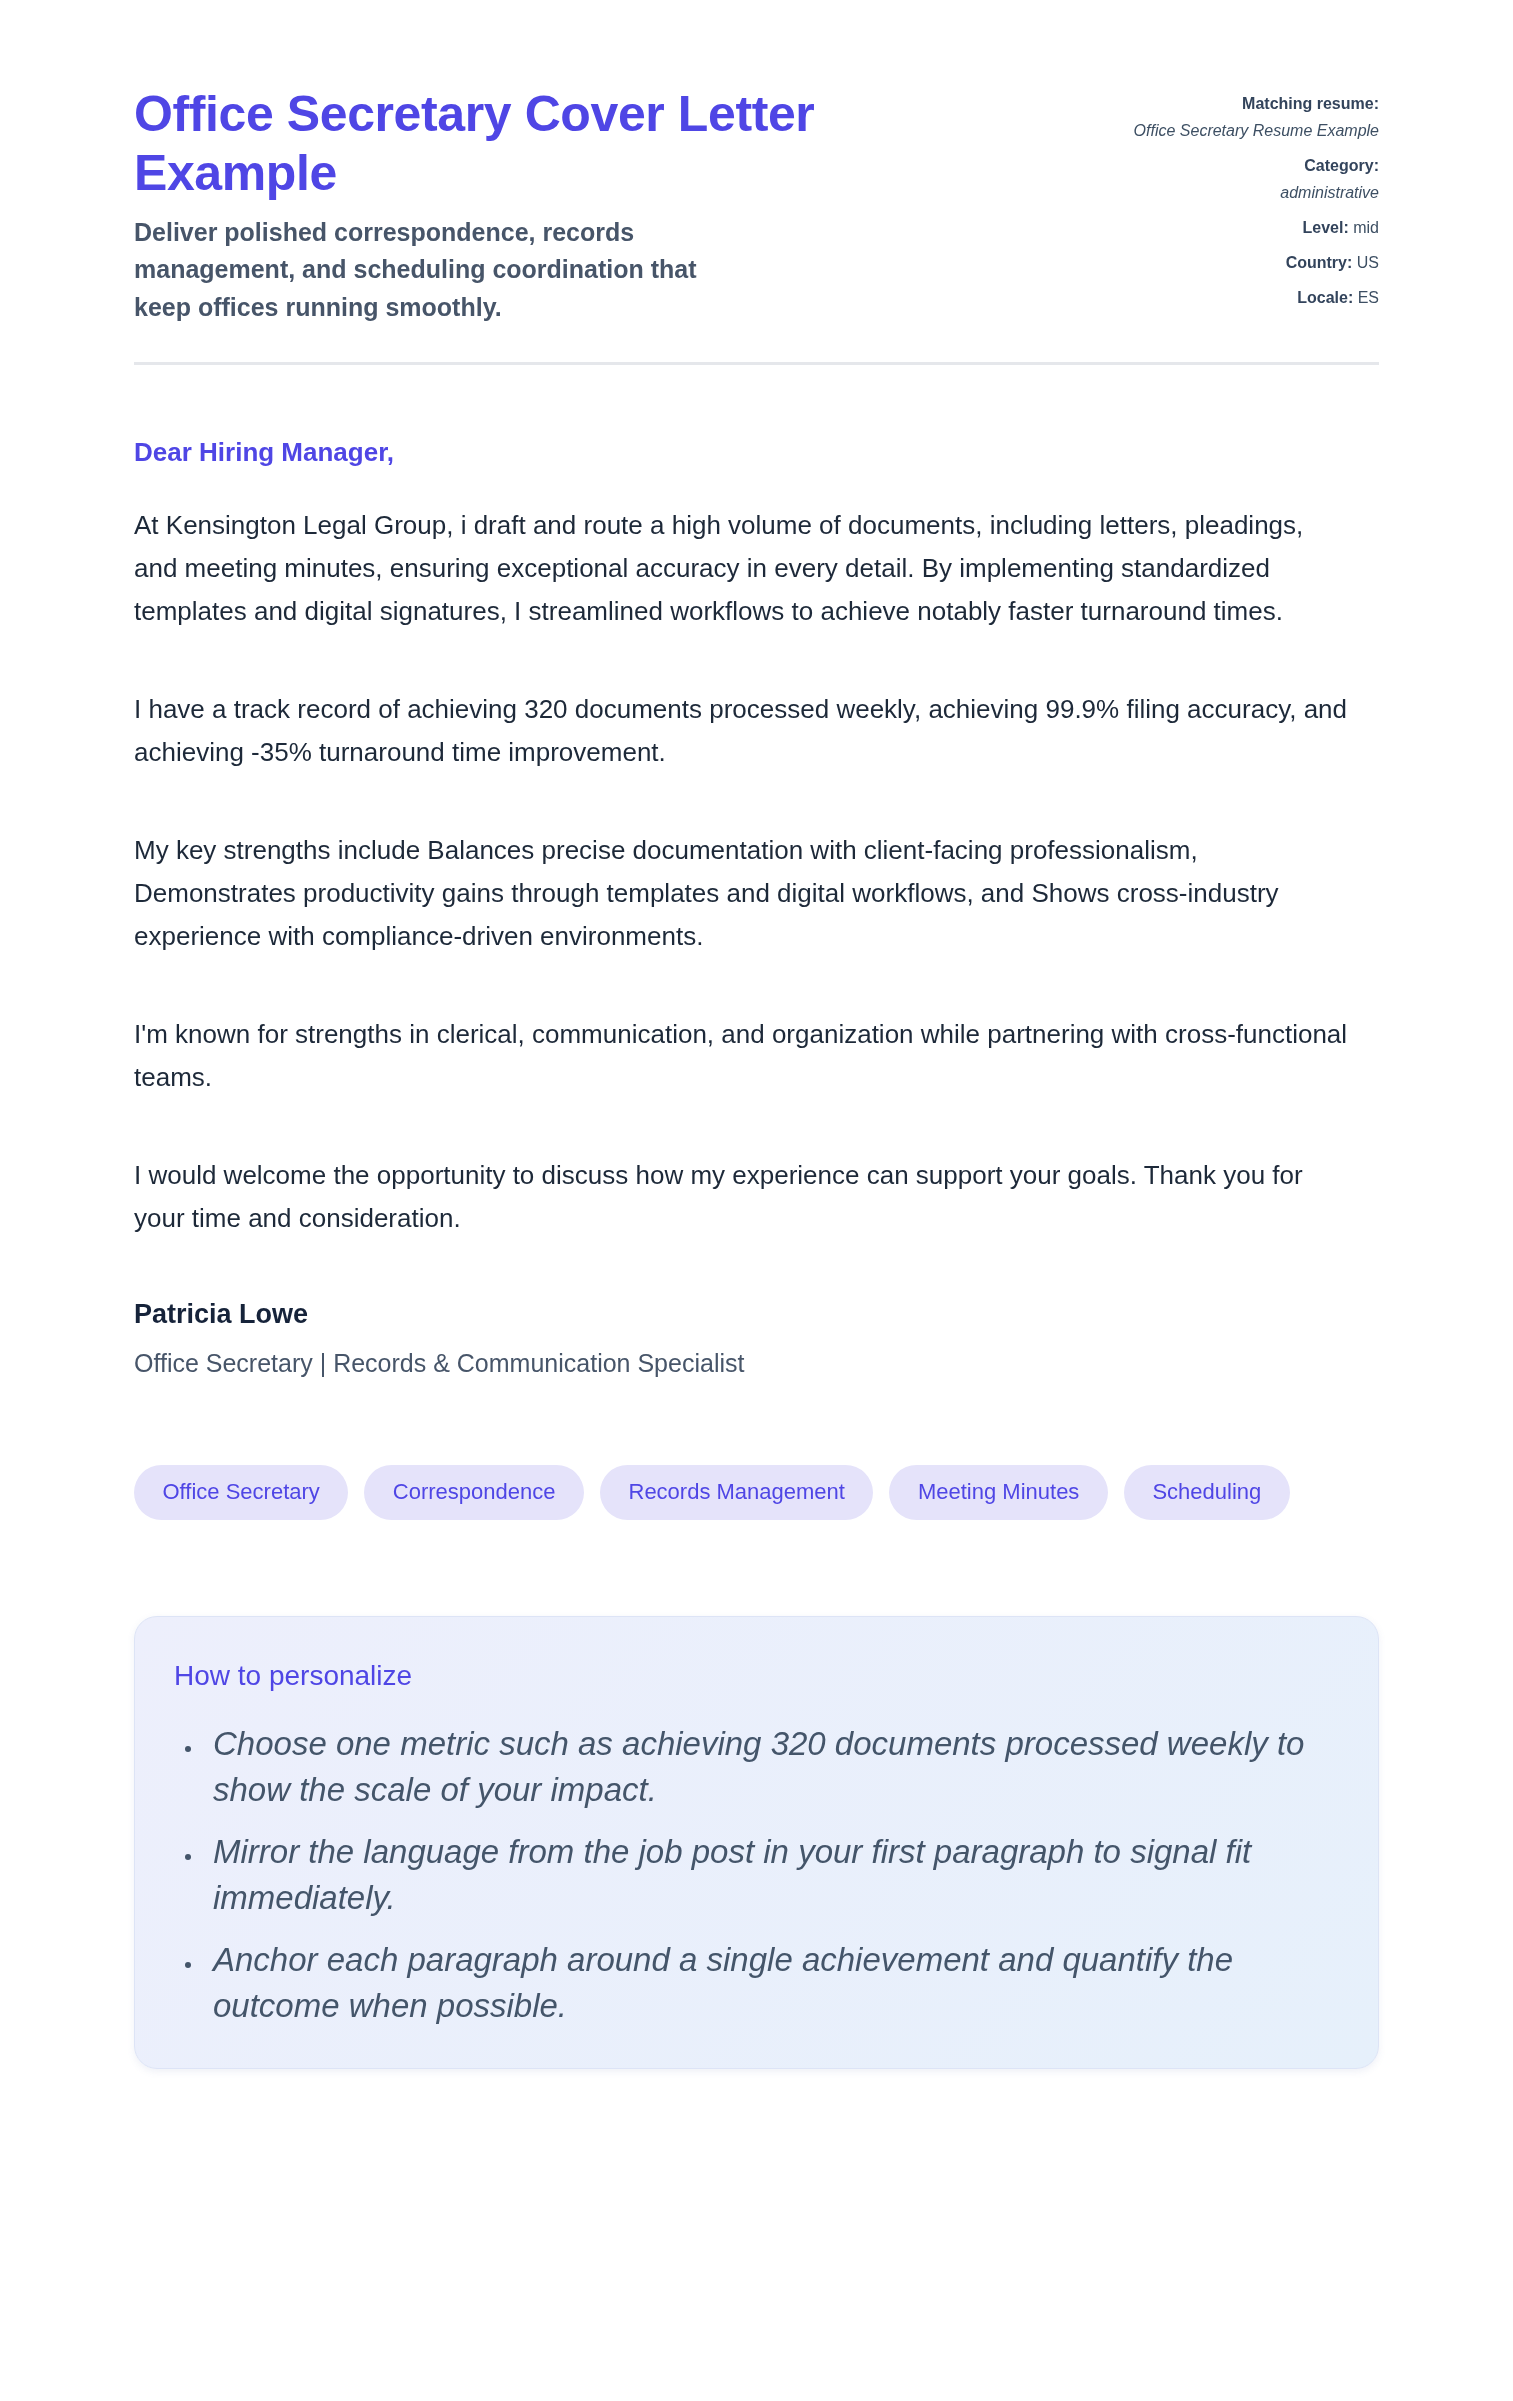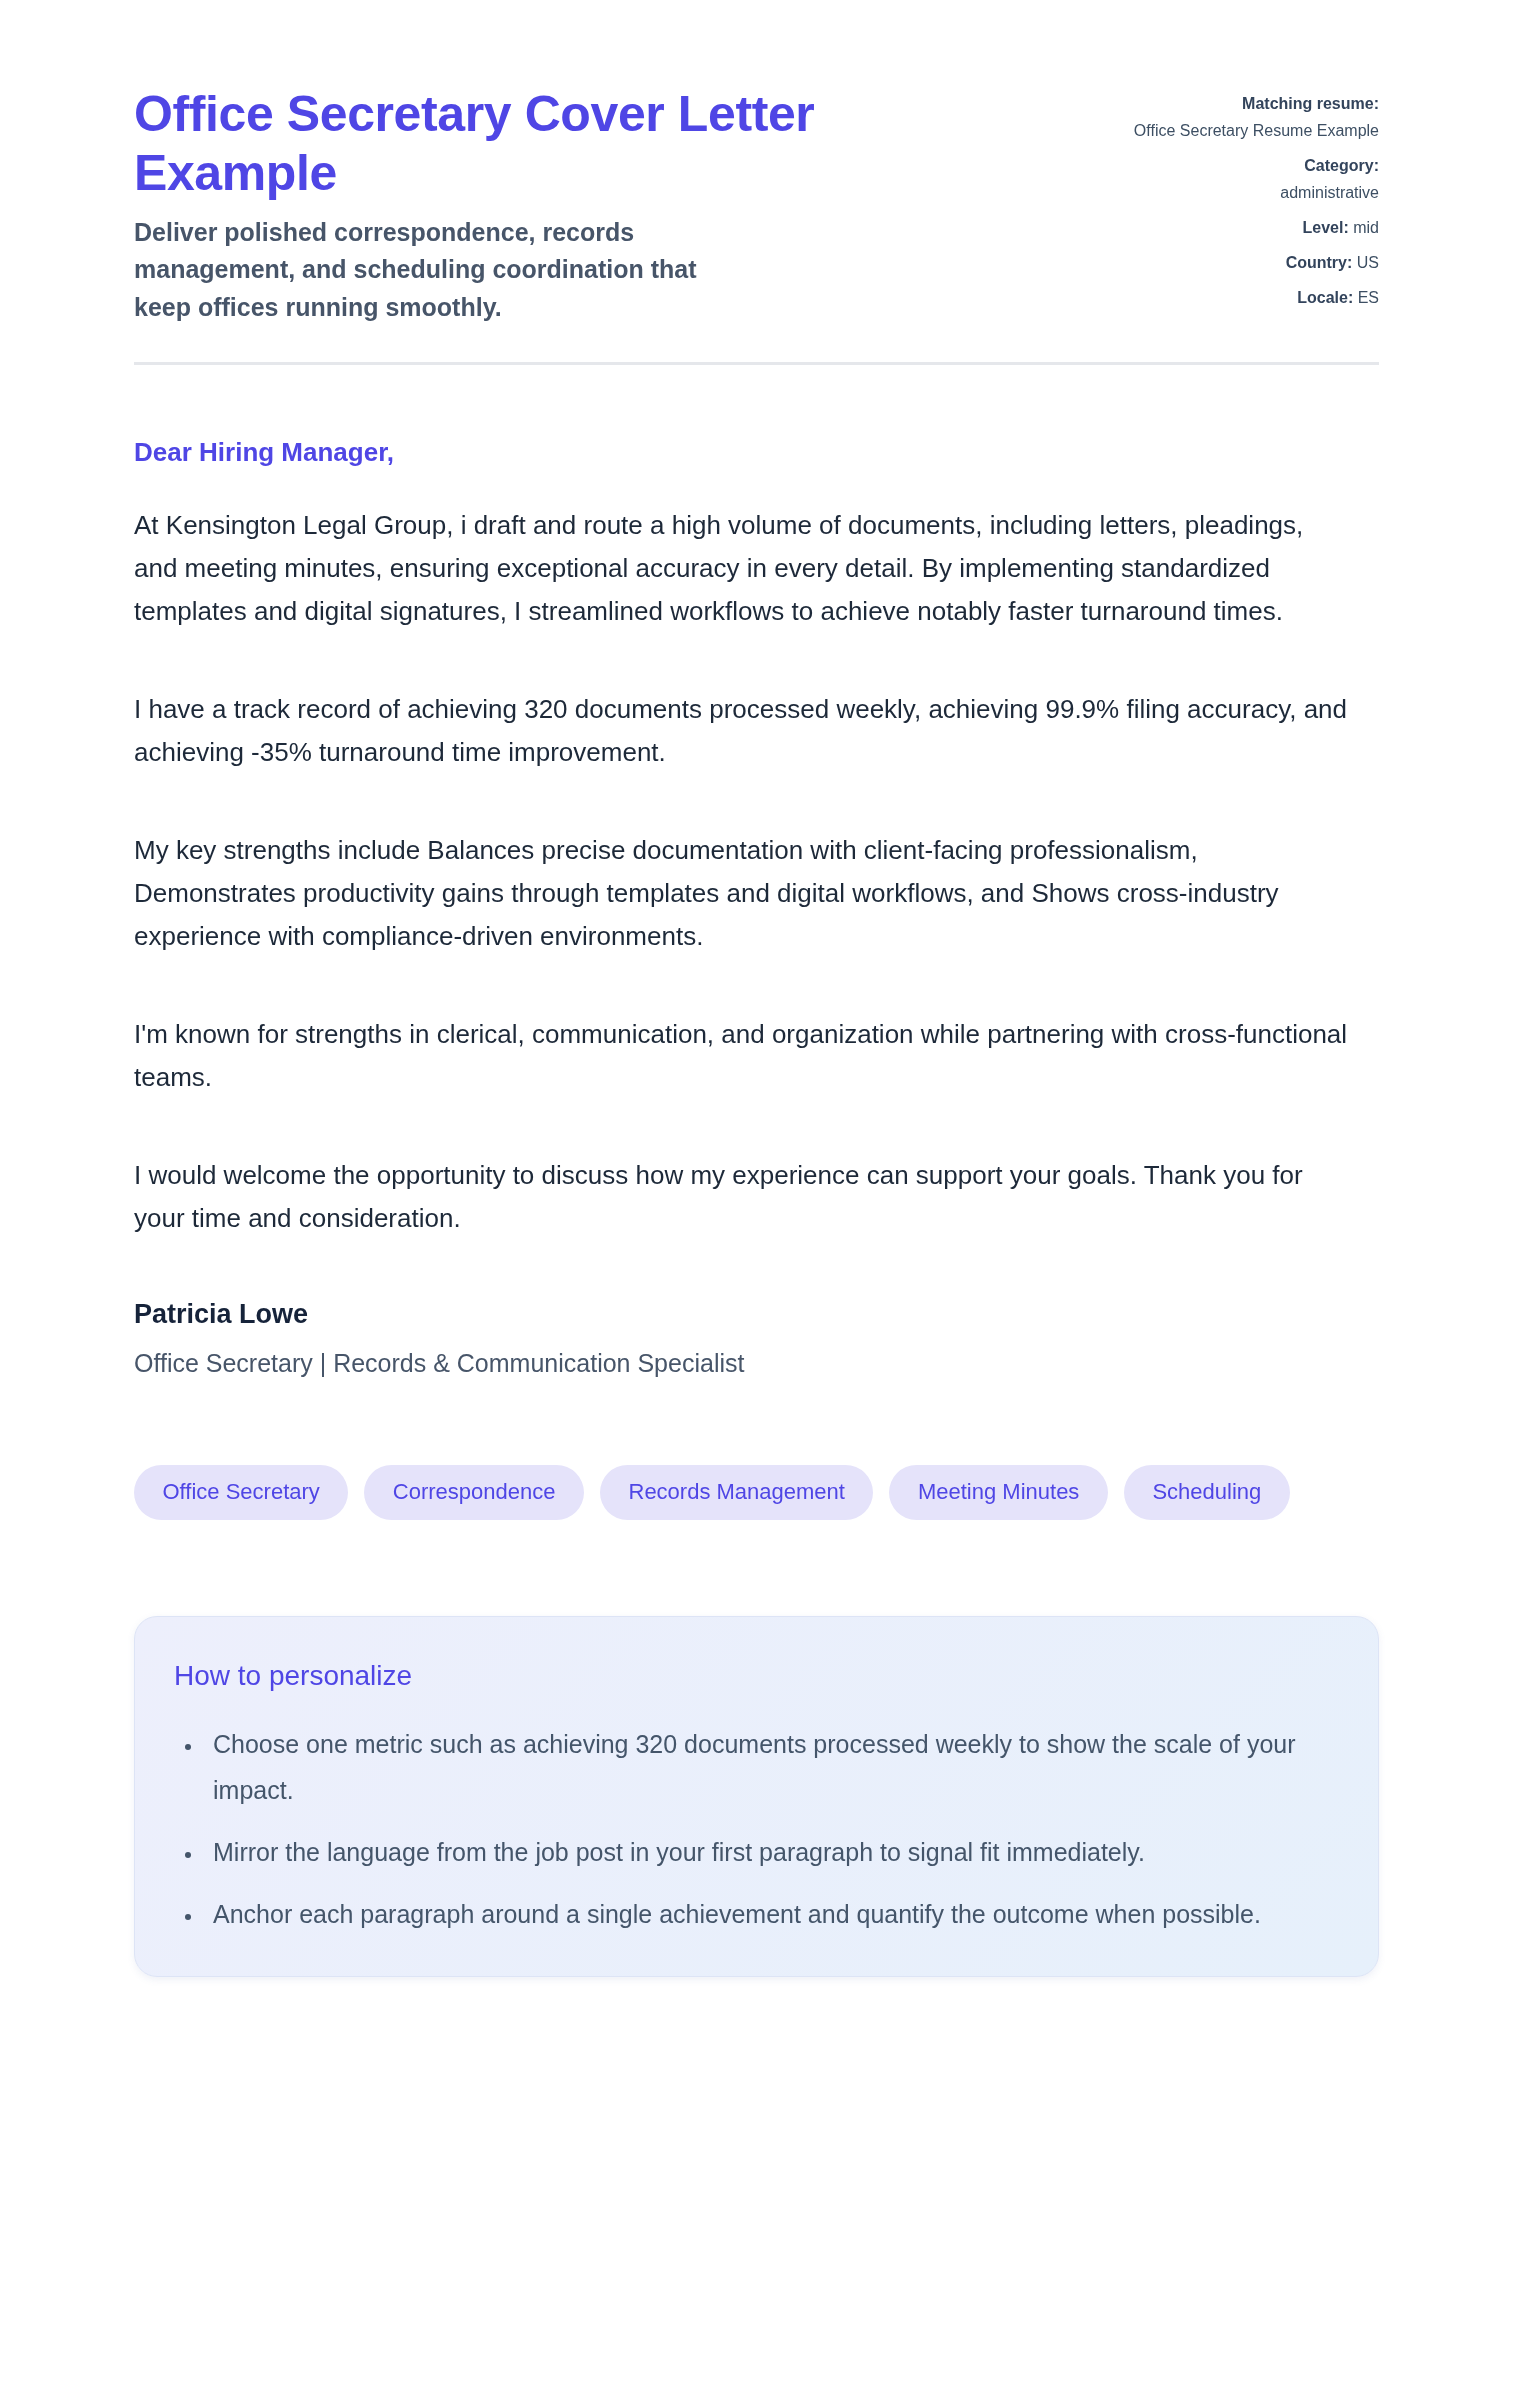"Office Secretary Resume Example" .meta-value-block { font-style: none -> italic }
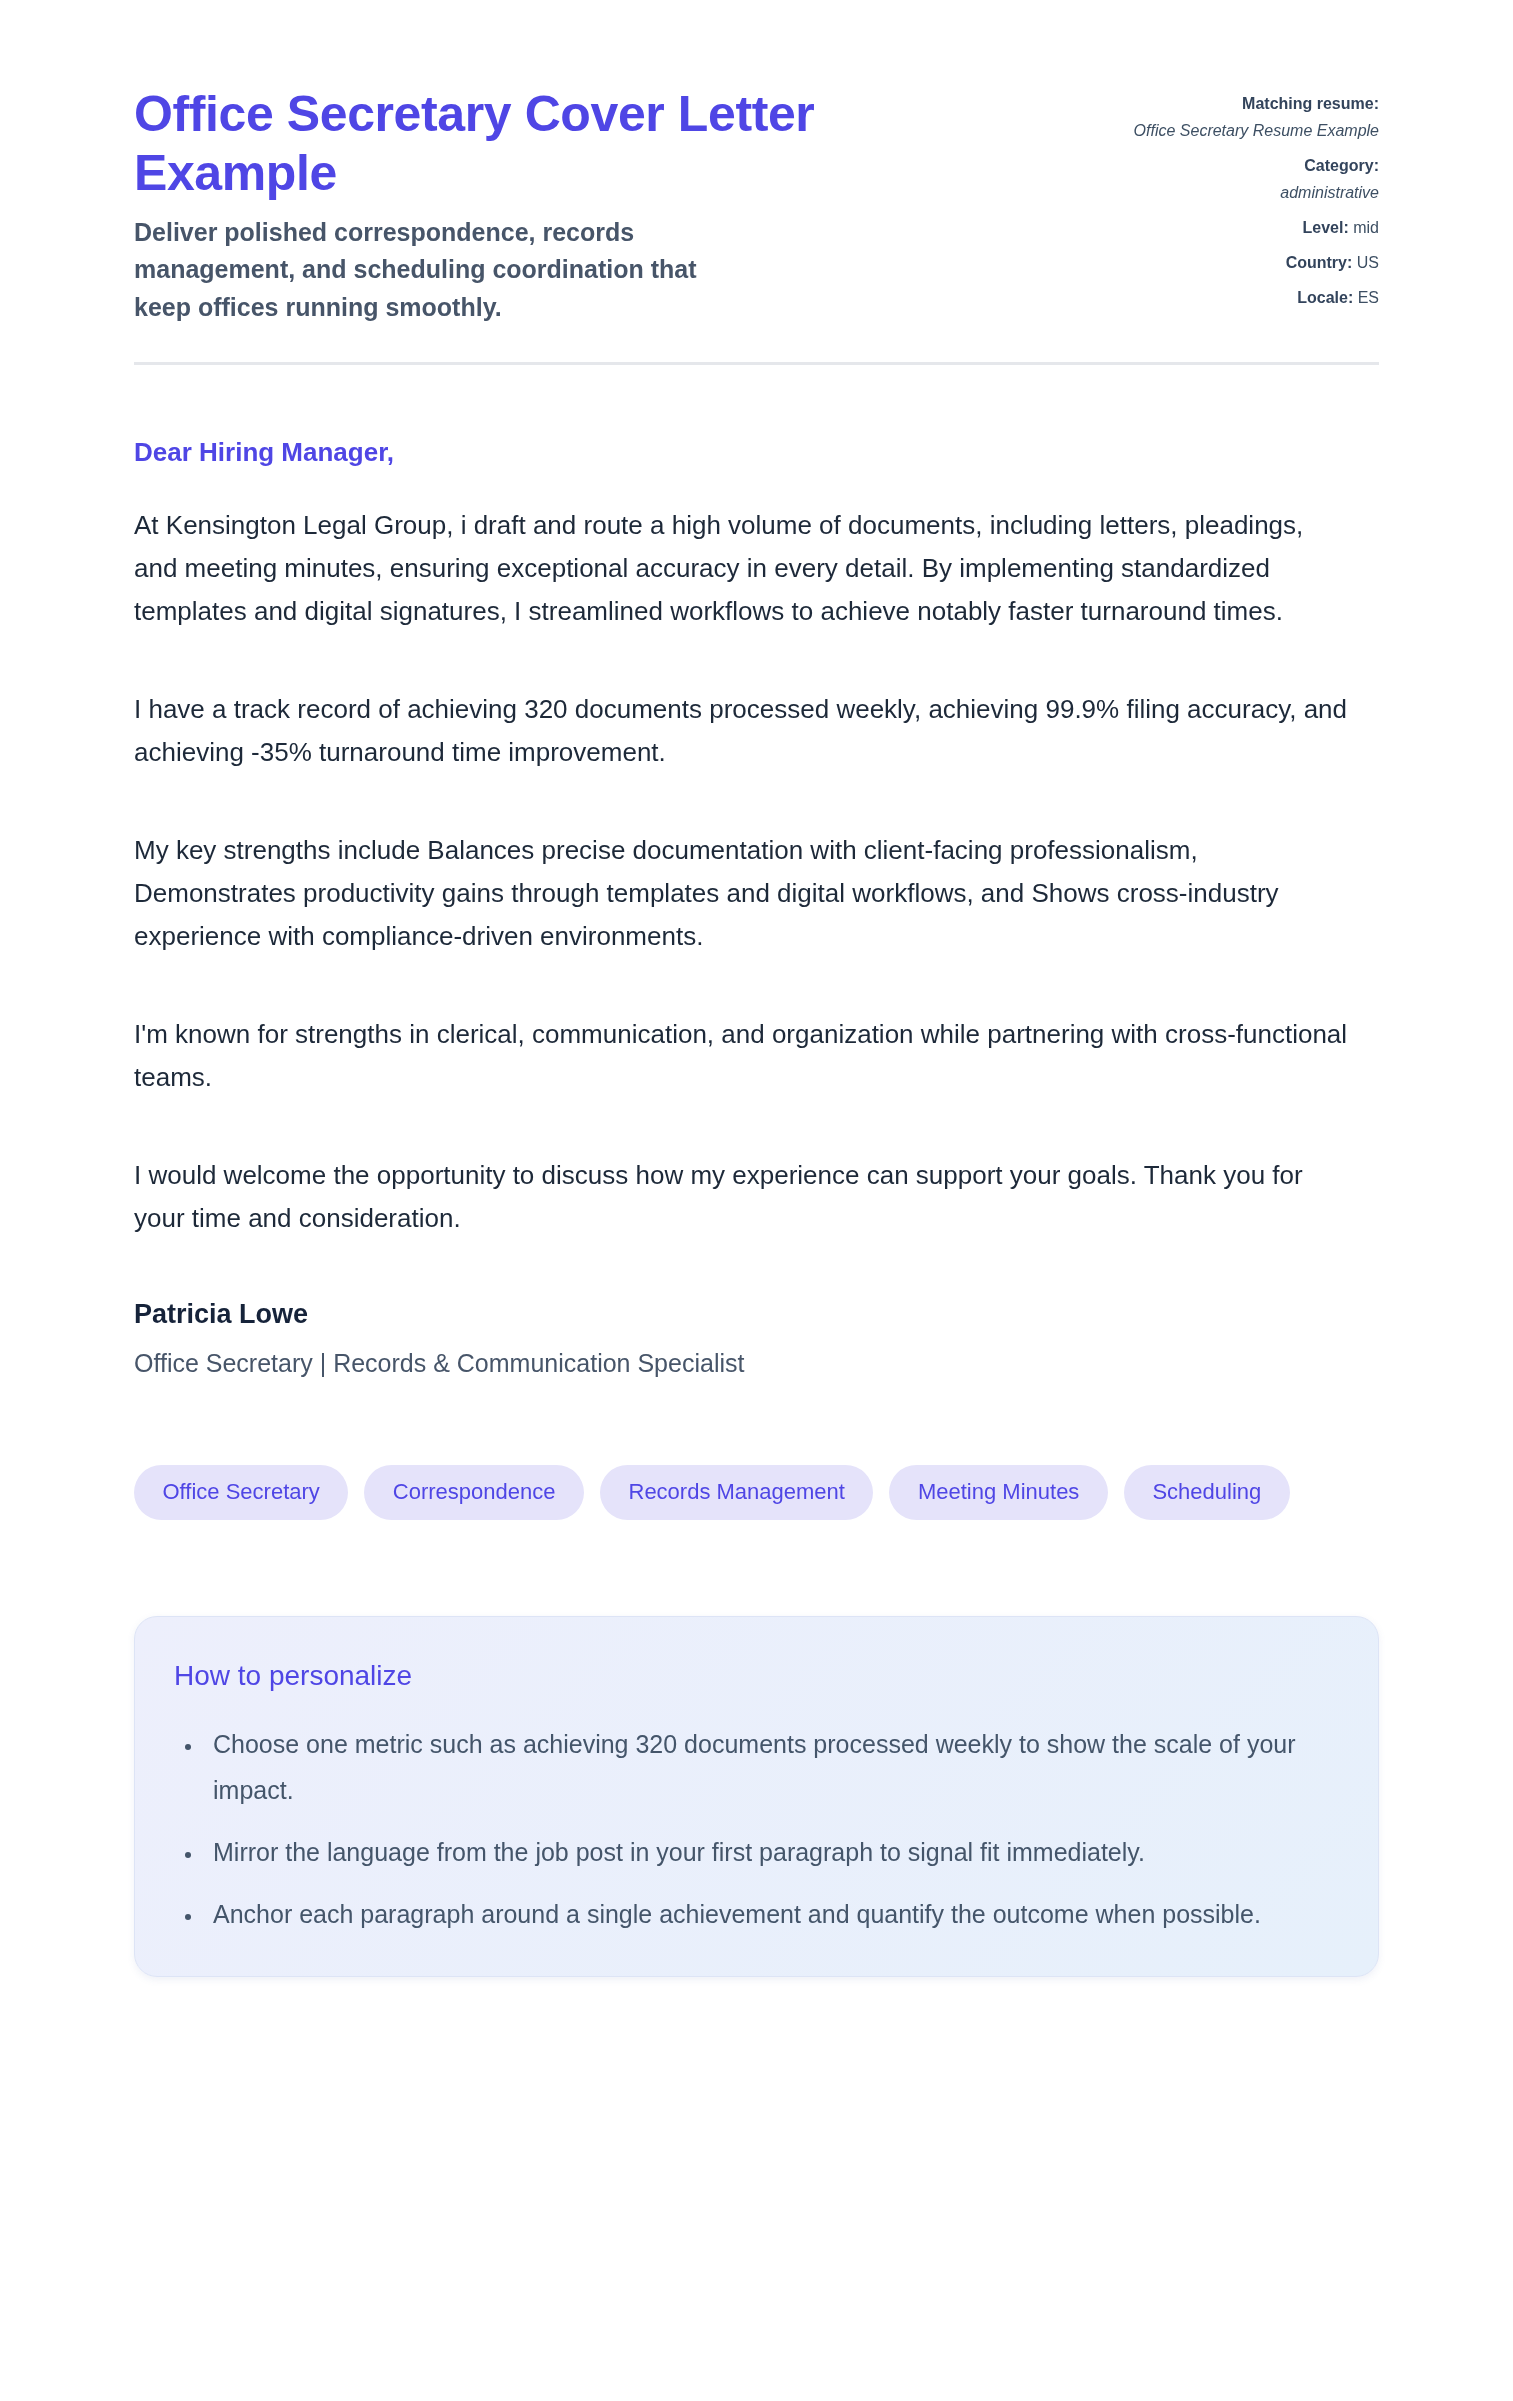"Choose one metric such as" .tips-item { font-size: 25px -> 33px; font-style: none -> italic }
